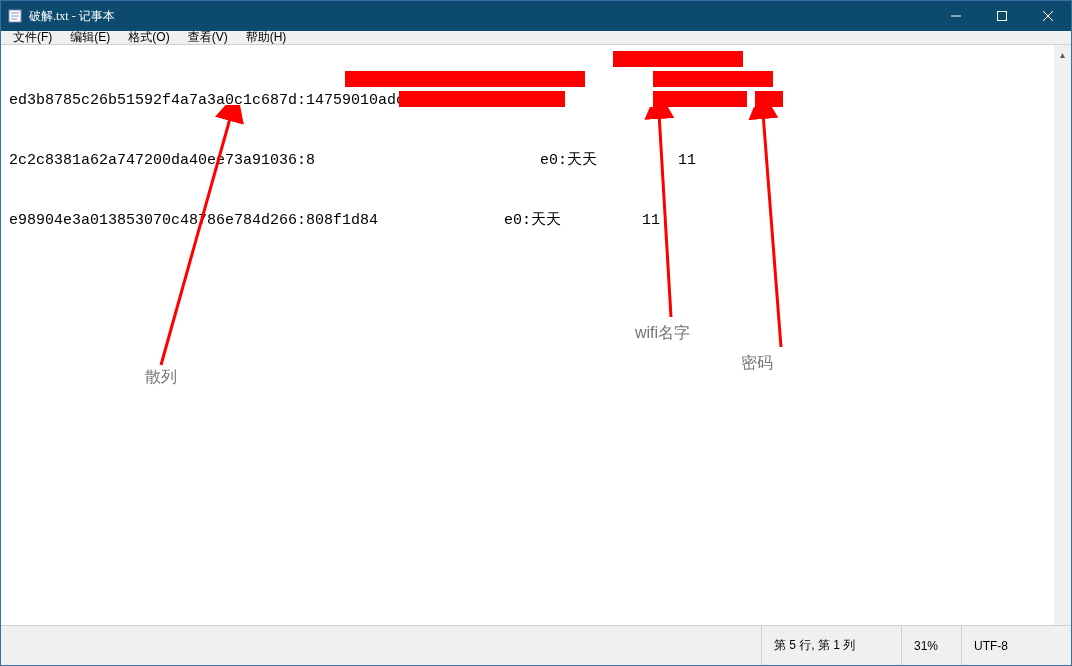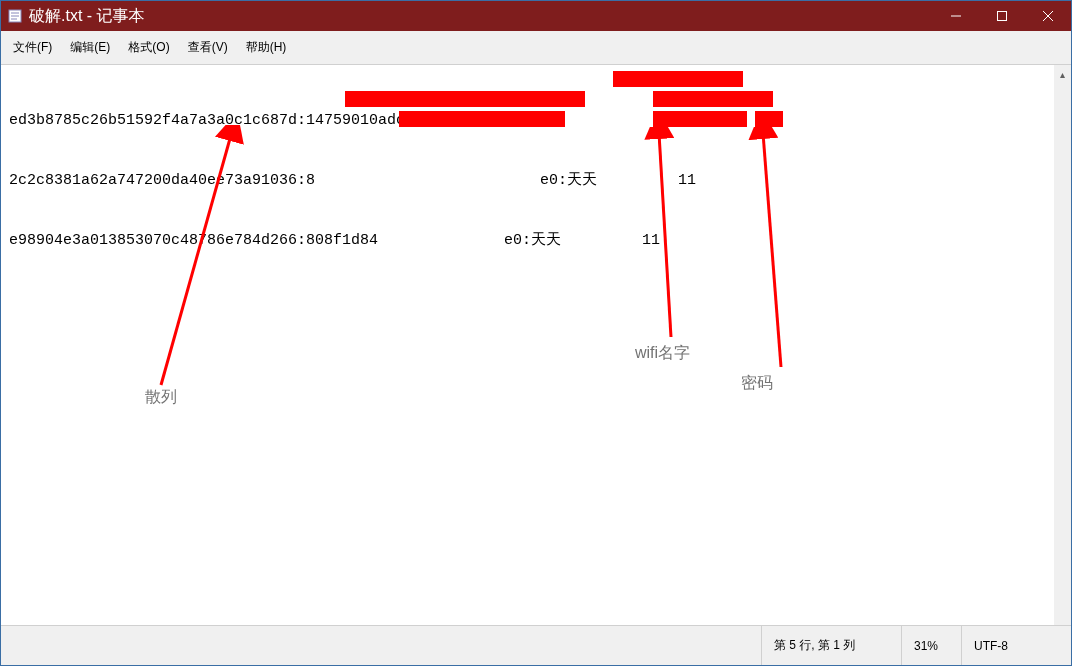"破解.txt - 记事本" .titlebar { background: #7f1d1d -> #0c4a6e; font-family: none -> Liberation Serif, serif; font-size: 16px -> 12px }
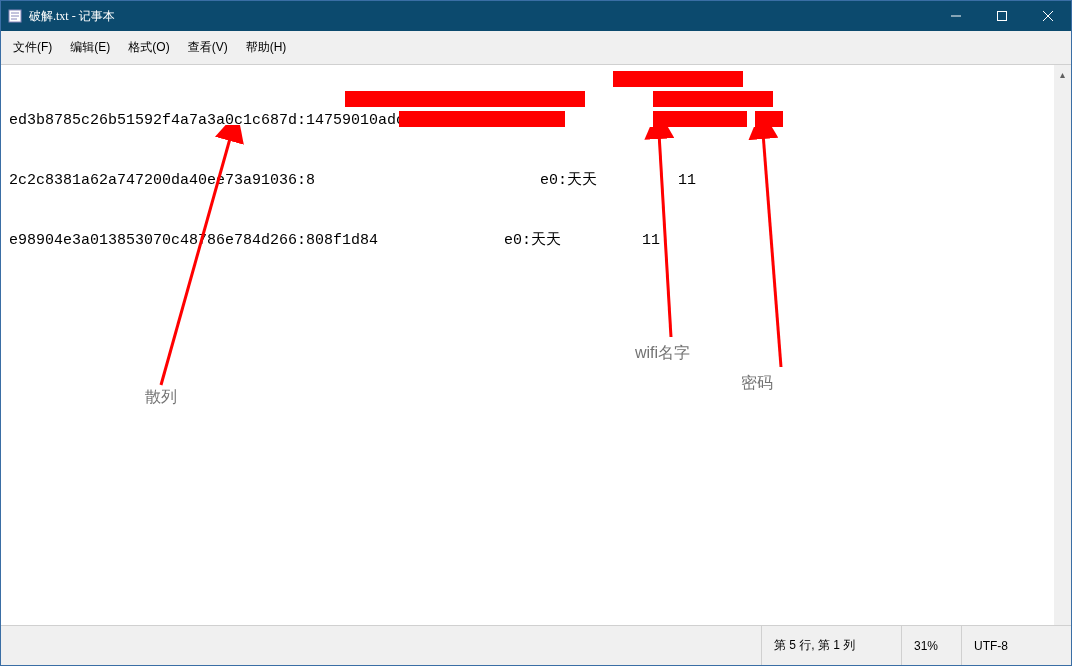"文件(F)" .menubar { height: 34px -> 14px }
